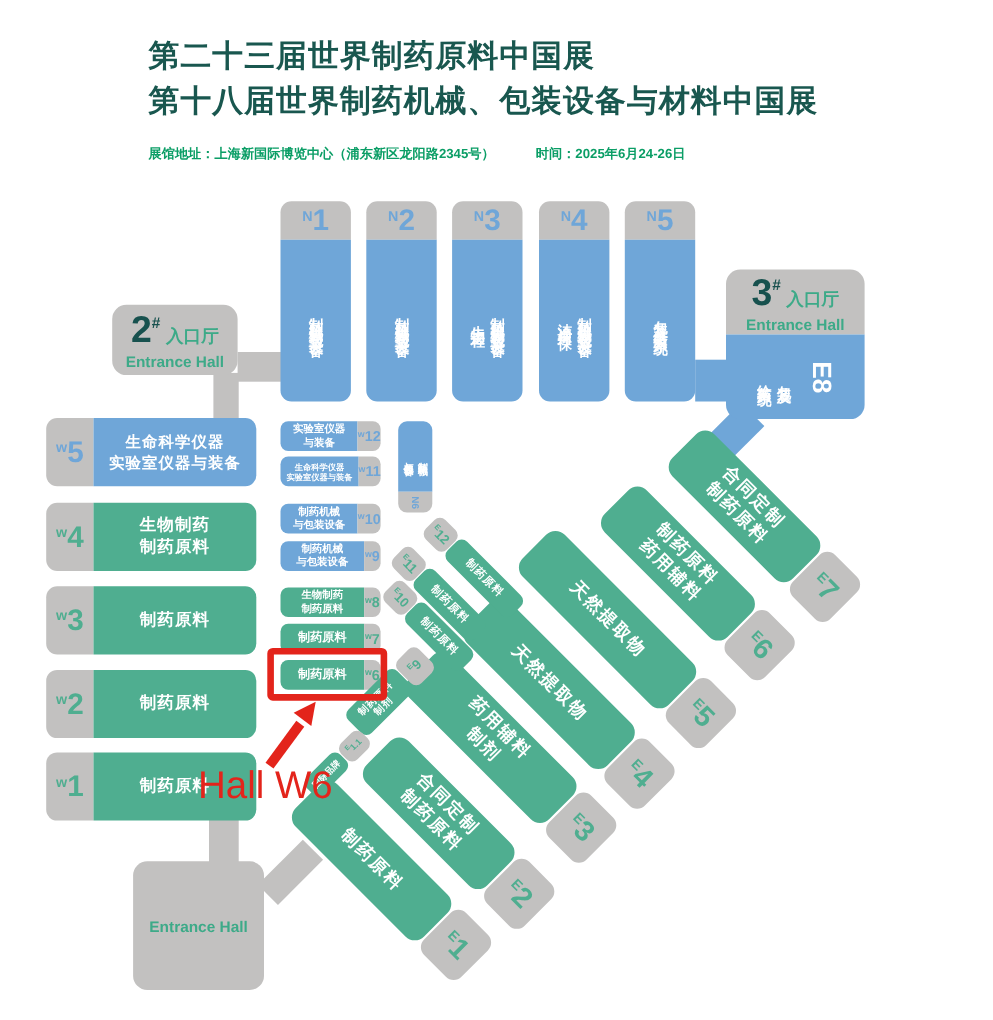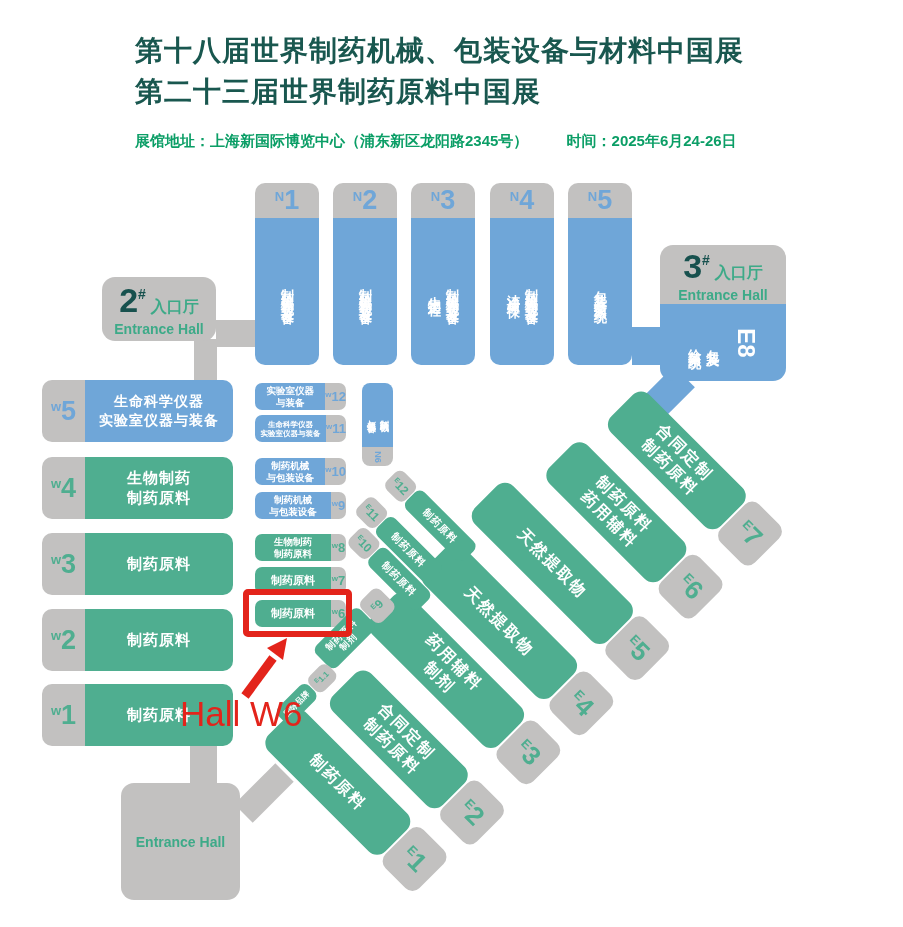"第十八届世界制药机械、包装设备与材料中国展" div { order: before "第二十三届世界制药原料中国展" -> after "第二十三届世界制药原料中国展" }
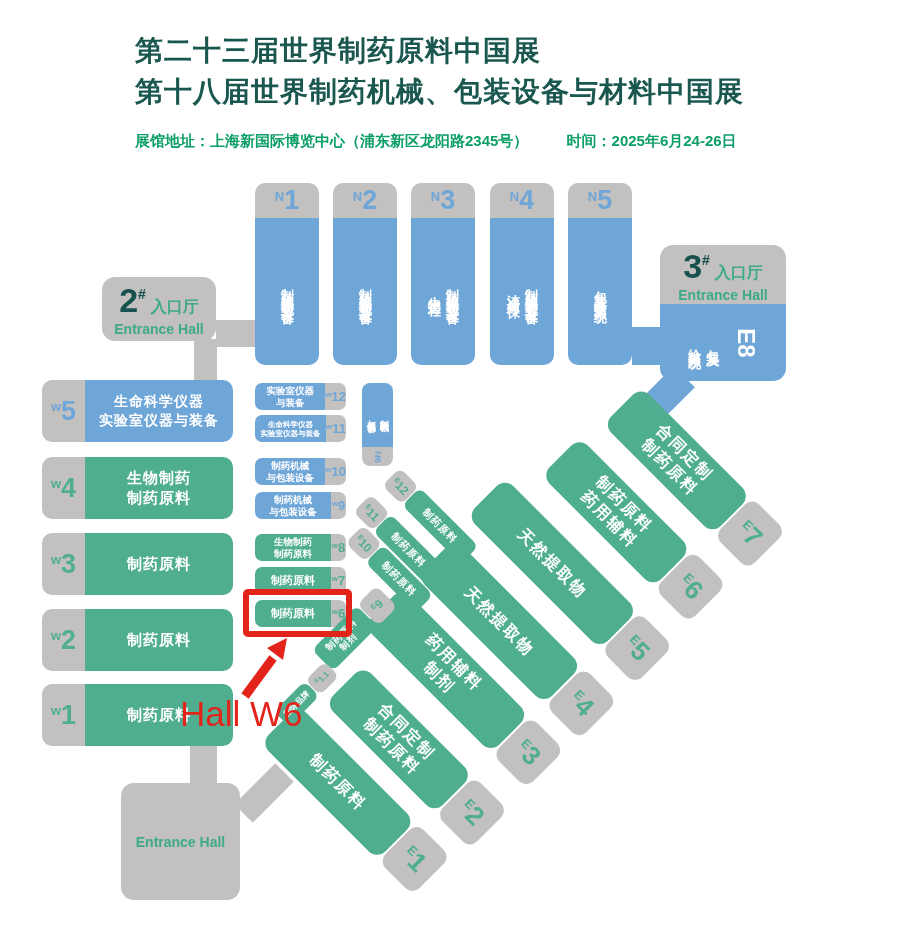"展馆地址：上海新国际博览中心（浦东新区龙阳路2345号）" .addr { font-size: 15px -> 12px }
